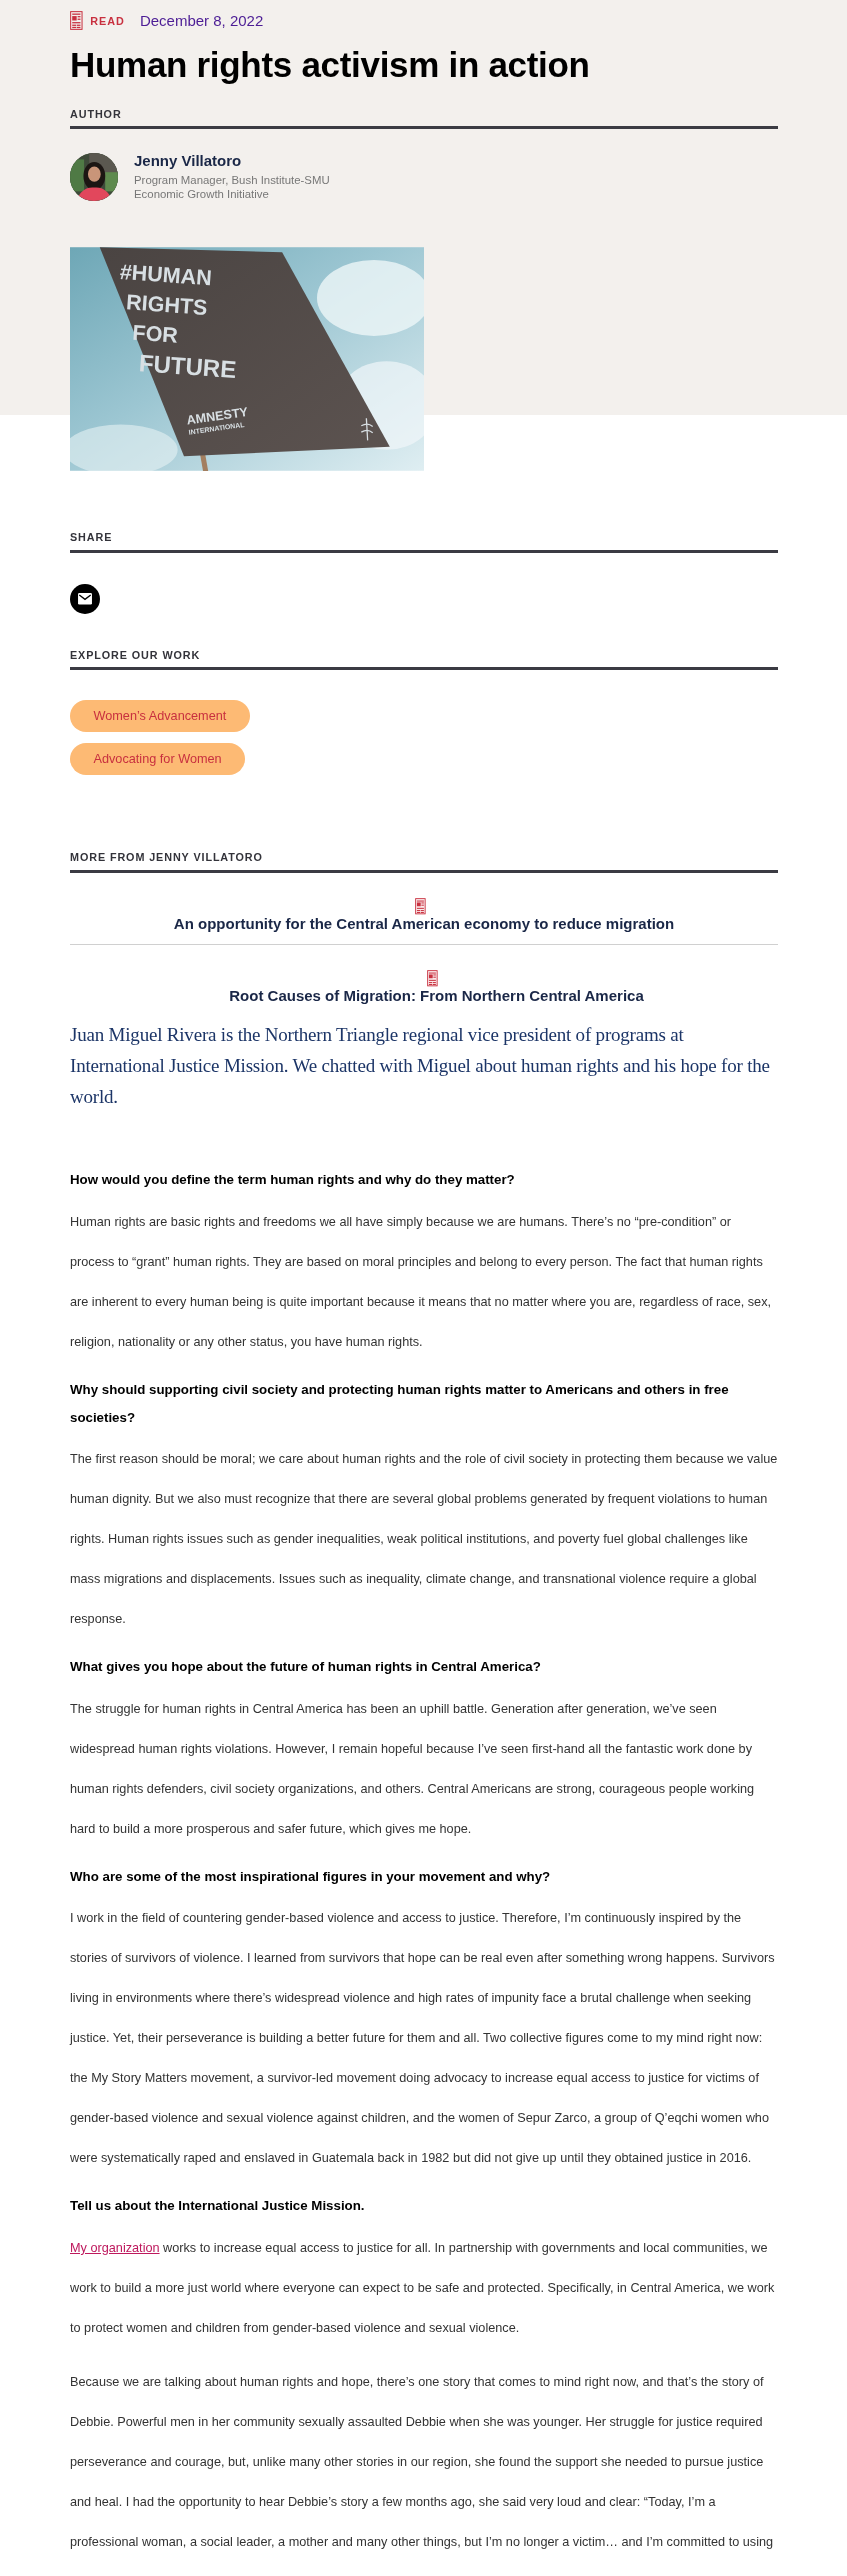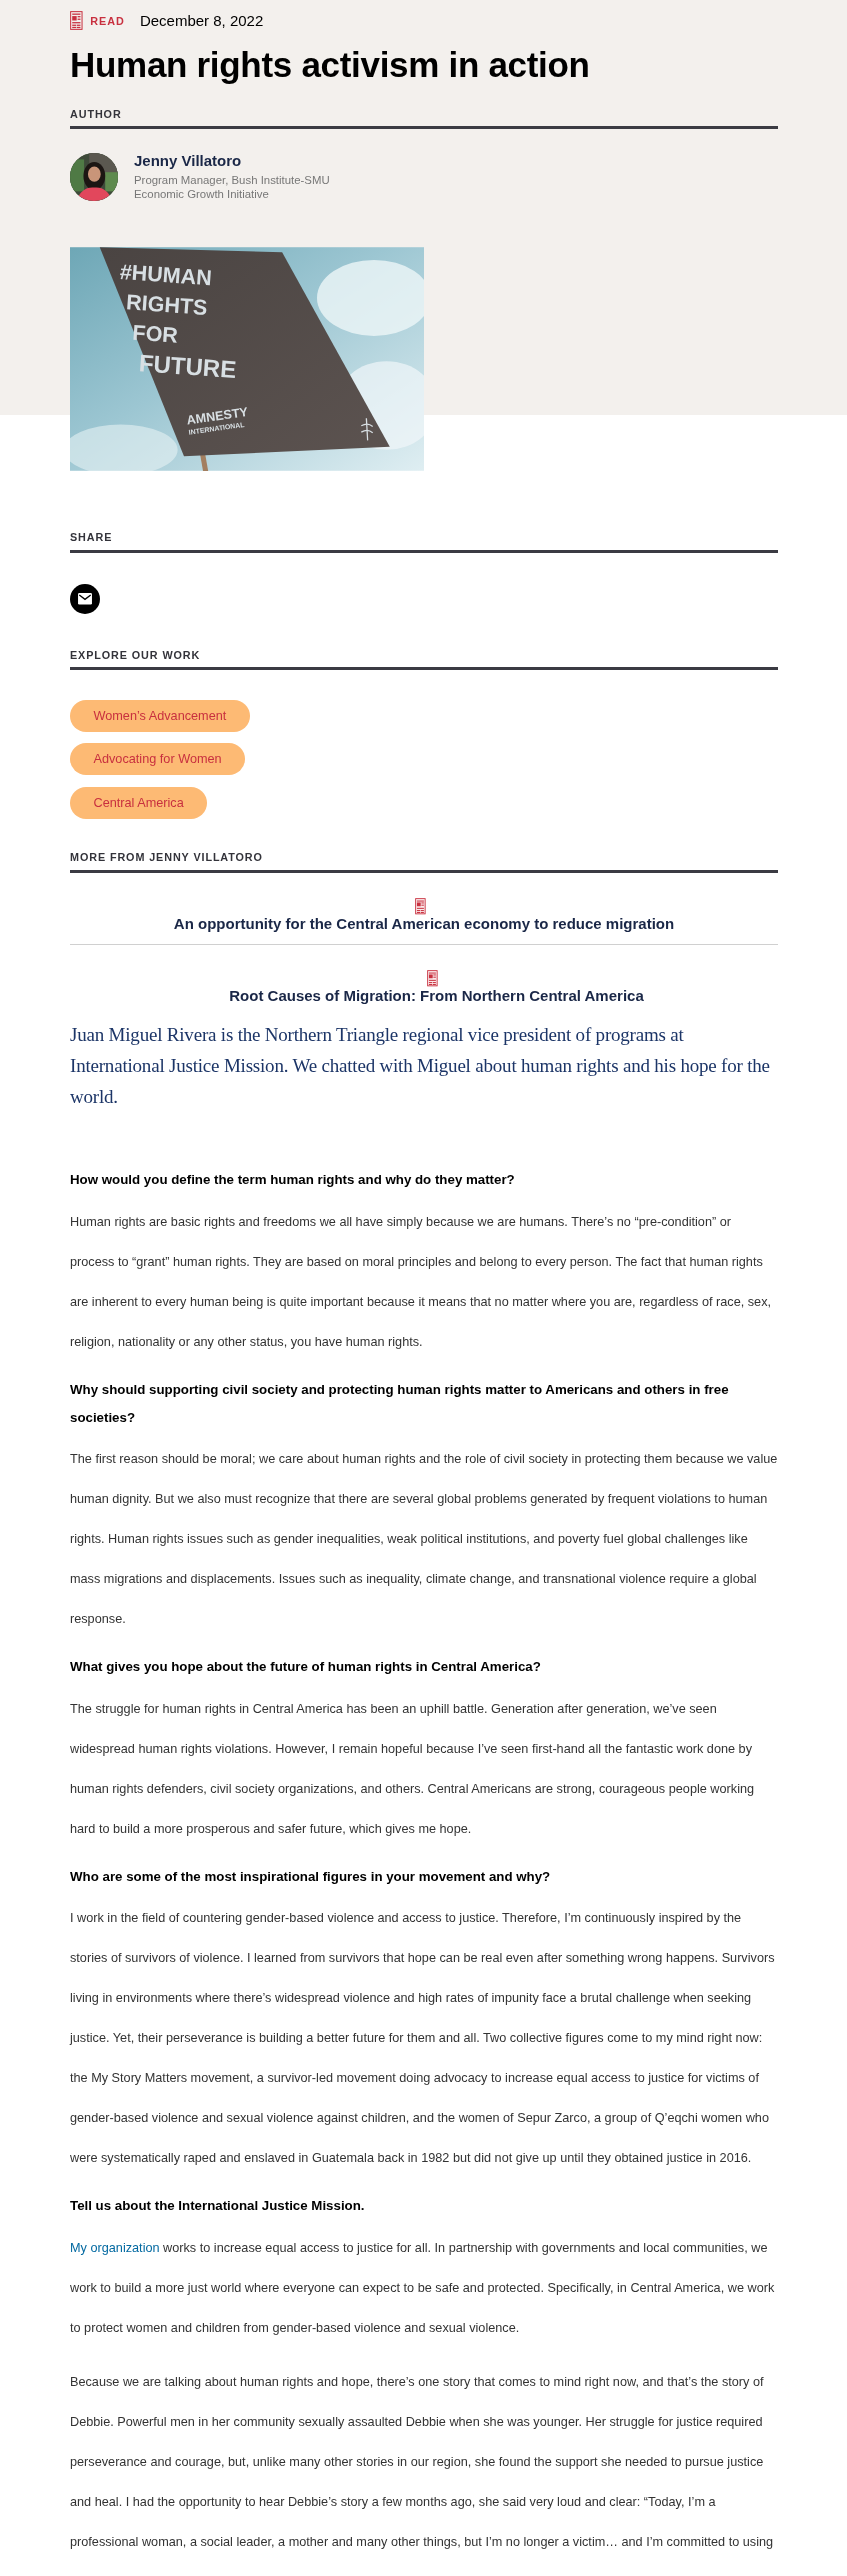"December 8, 2022" .date { color: #000000 -> #4c1d95 }
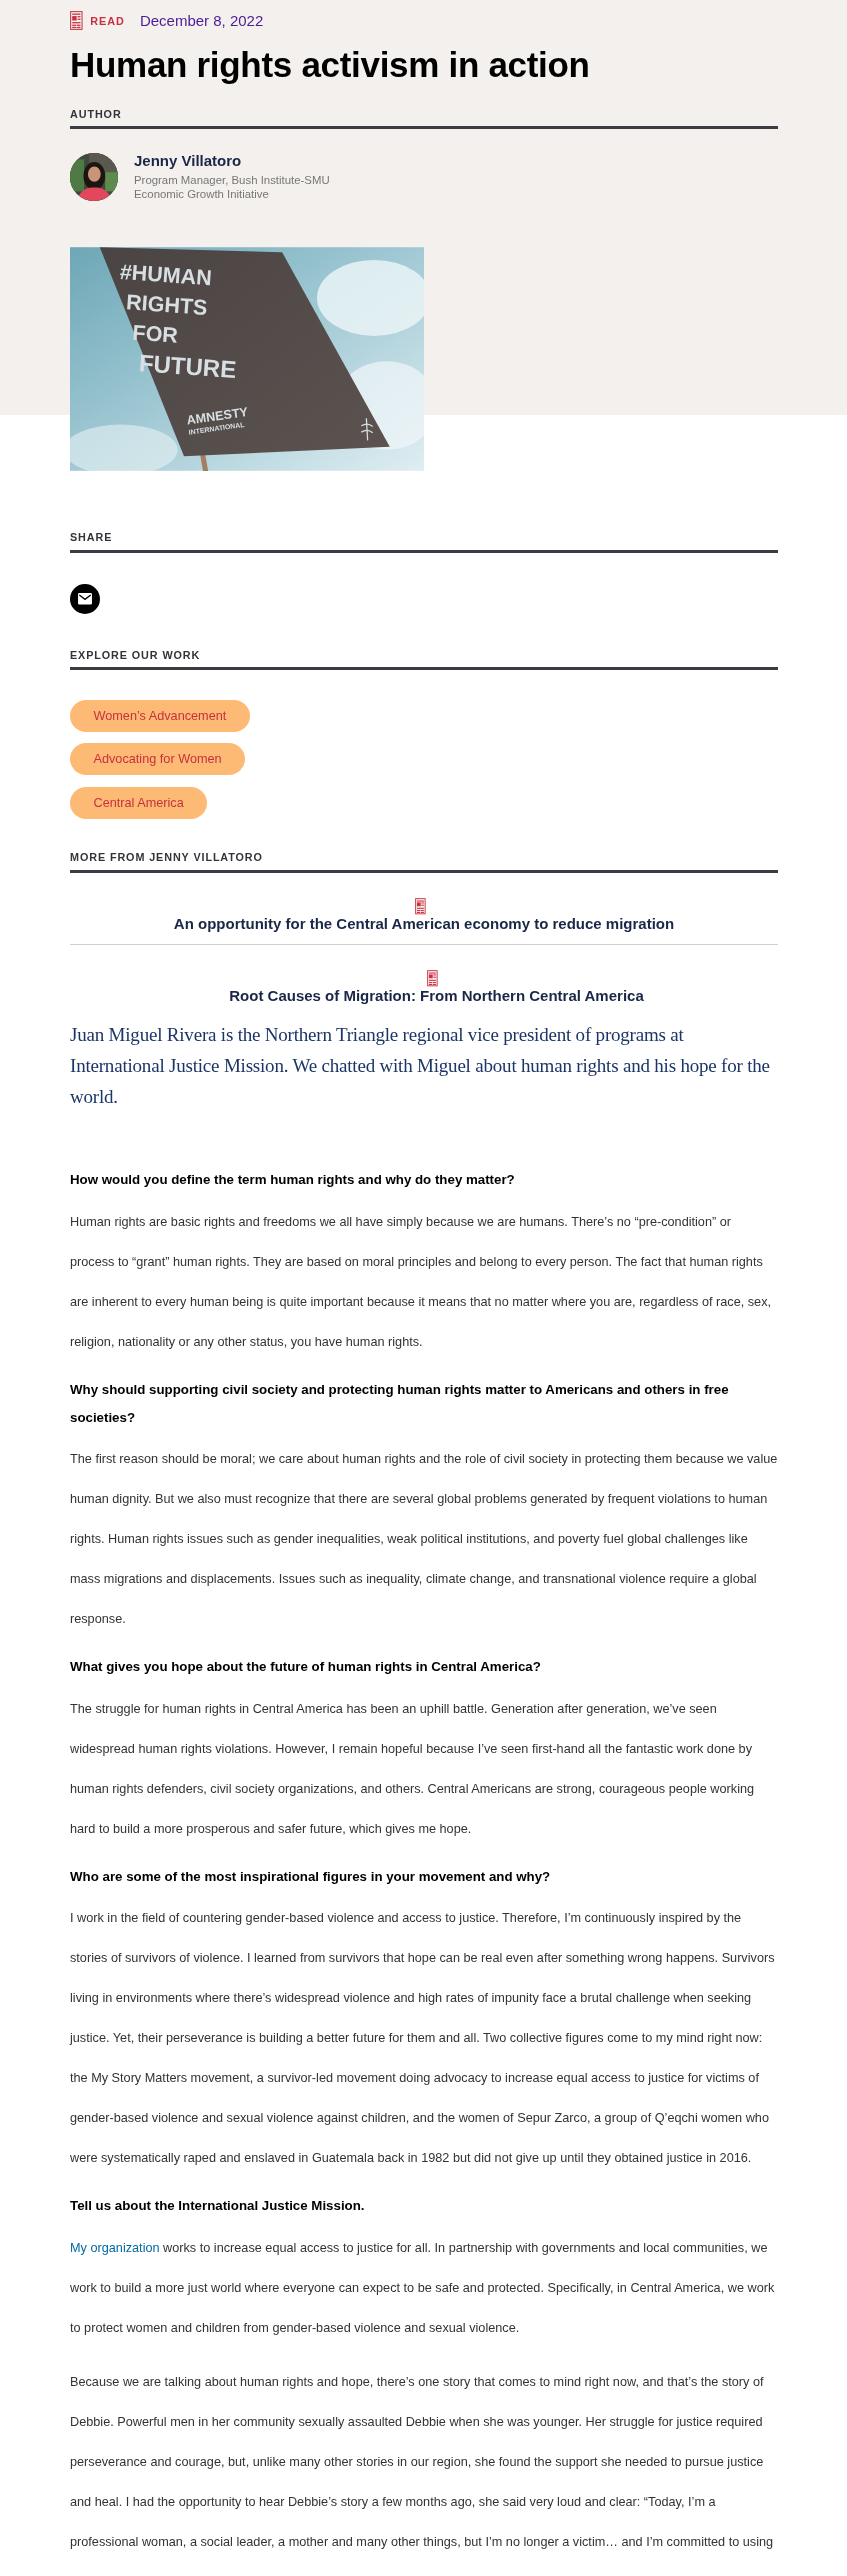"Central America" div.tag-wrap { html: <div><span>Central America</span></div> -> none }
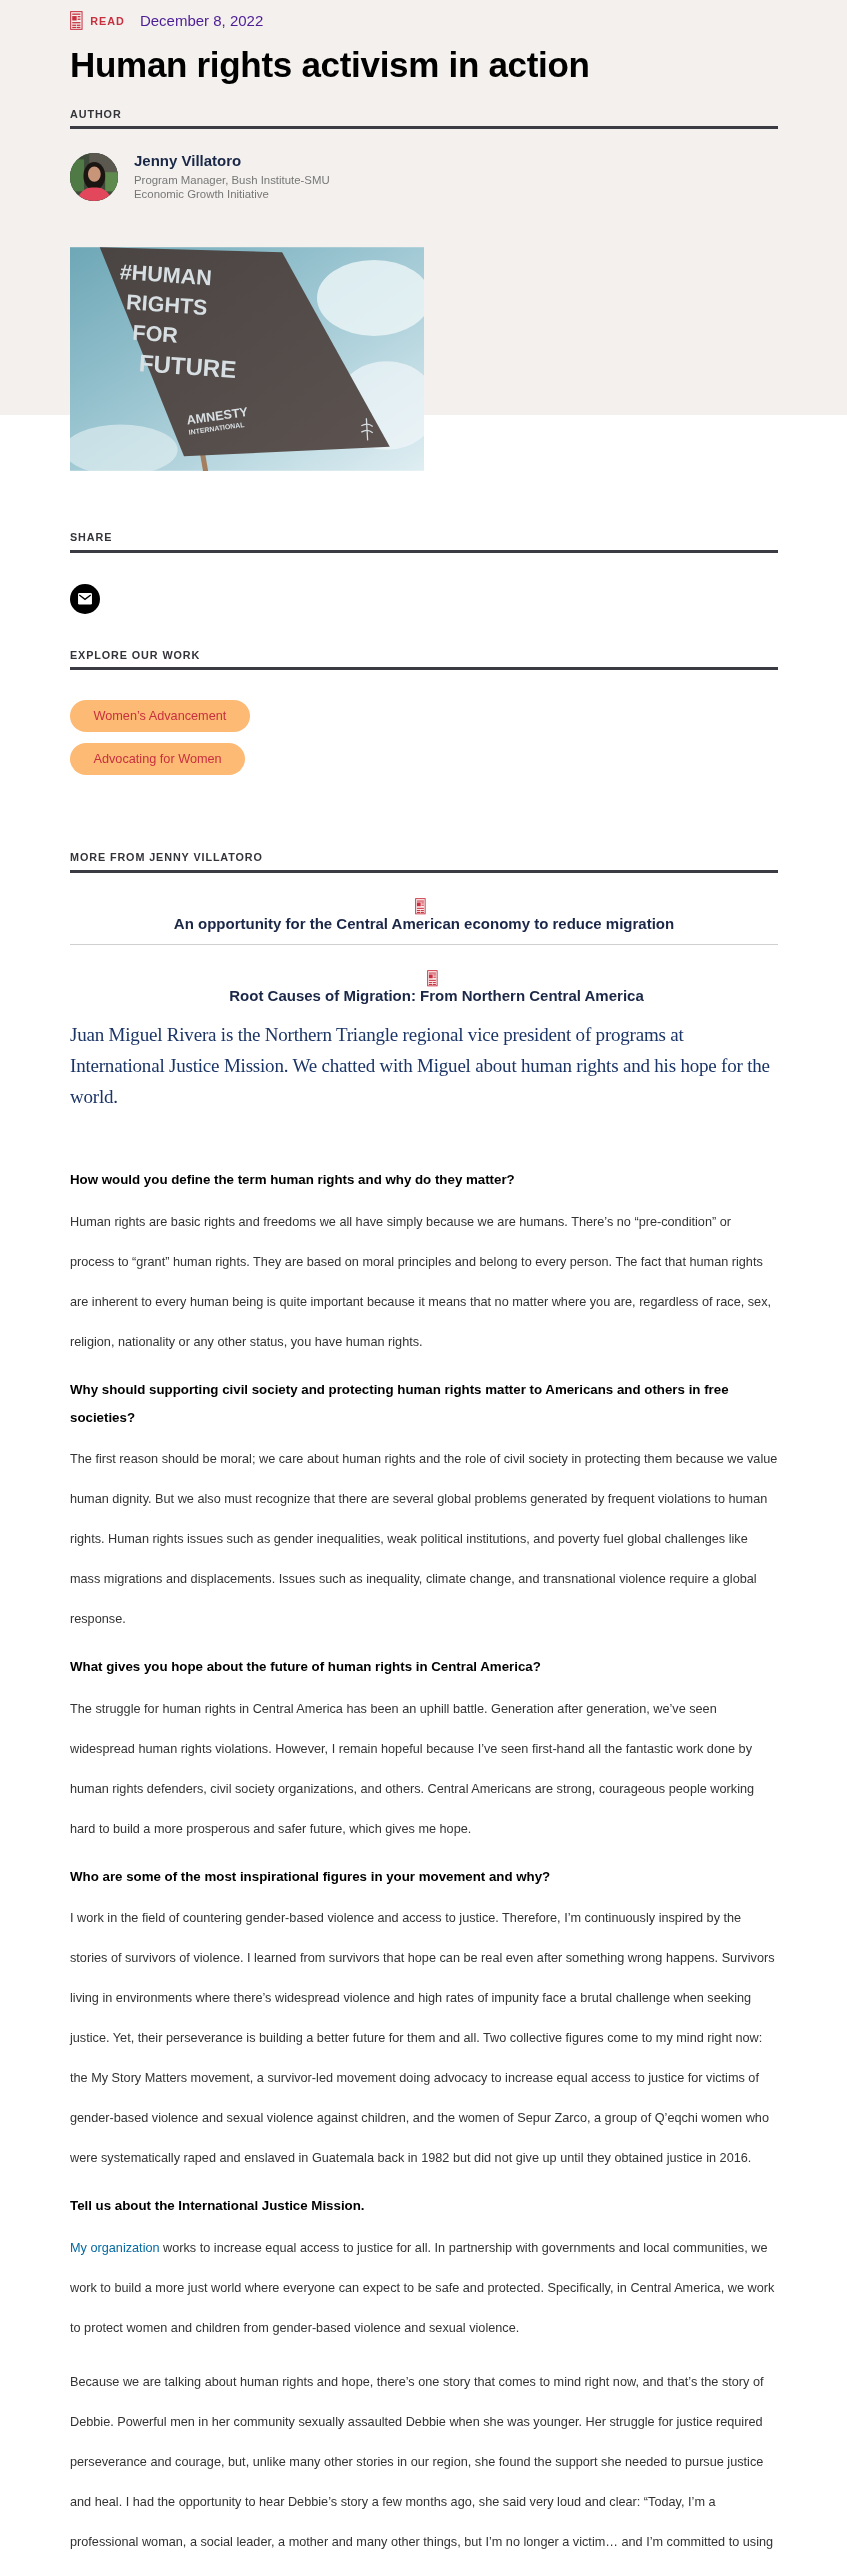"My organization" .article a { color: #0369a1 -> #be185d; text-decoration: none -> underline }
